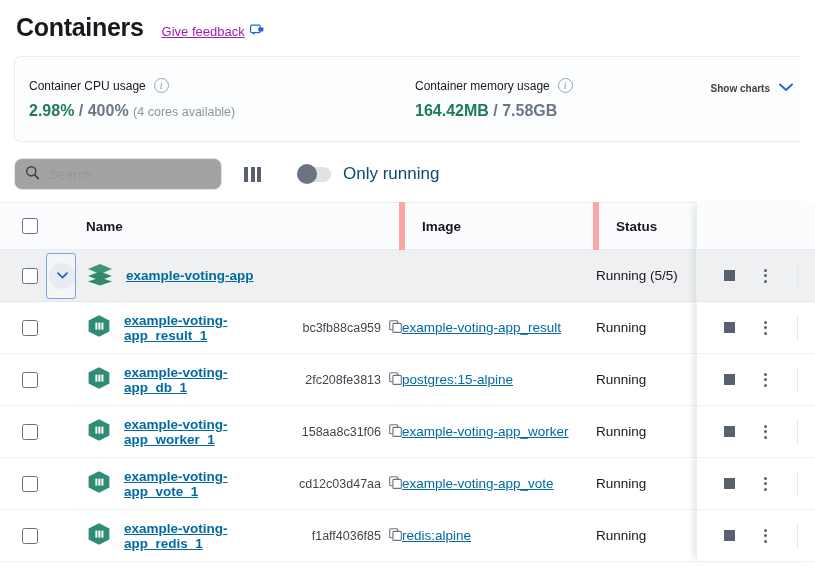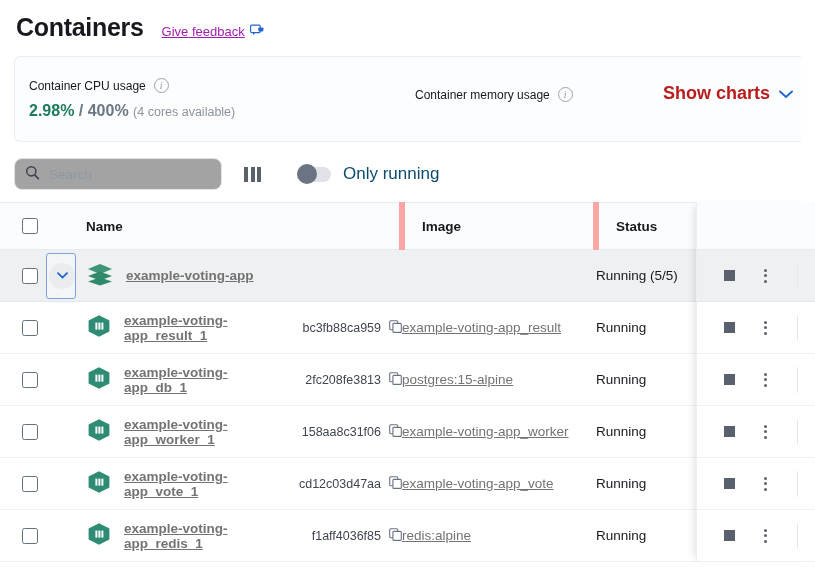"Show charts" .show-charts { color: #b91c1c -> #404040; font-size: 18px -> 10px }
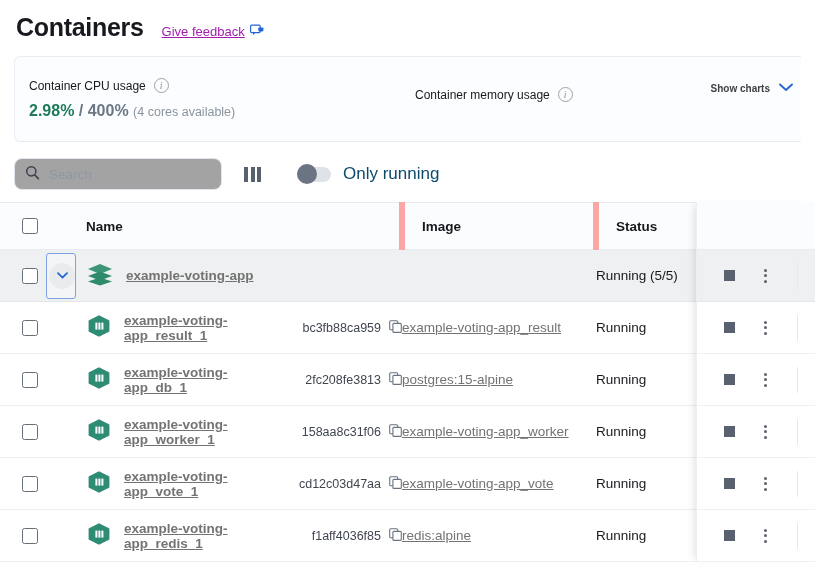"164.42MB / 7.58GB" div.stat-value { html: none -> <div> <span>164.42MB</span><span> / </span><span>7.58GB</span> </div> }
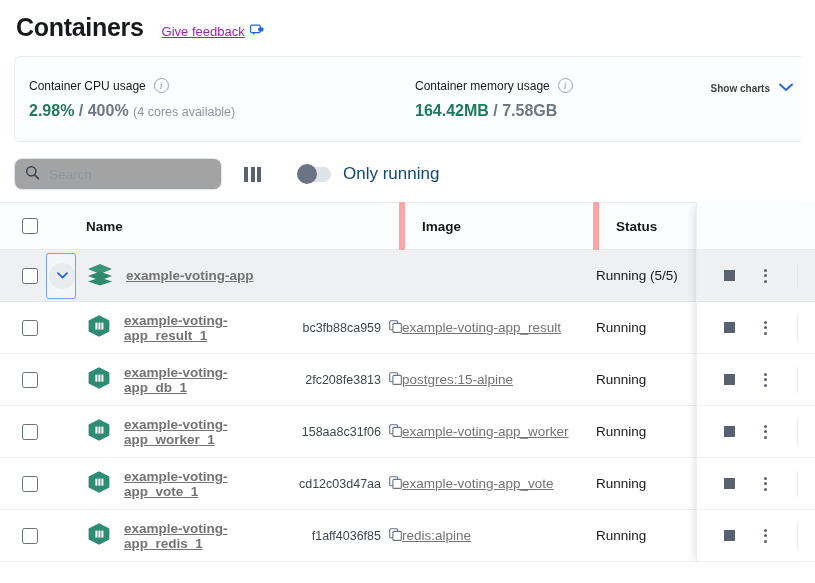"example-voting-app" .link { color: #737373 -> #0369a1 }
